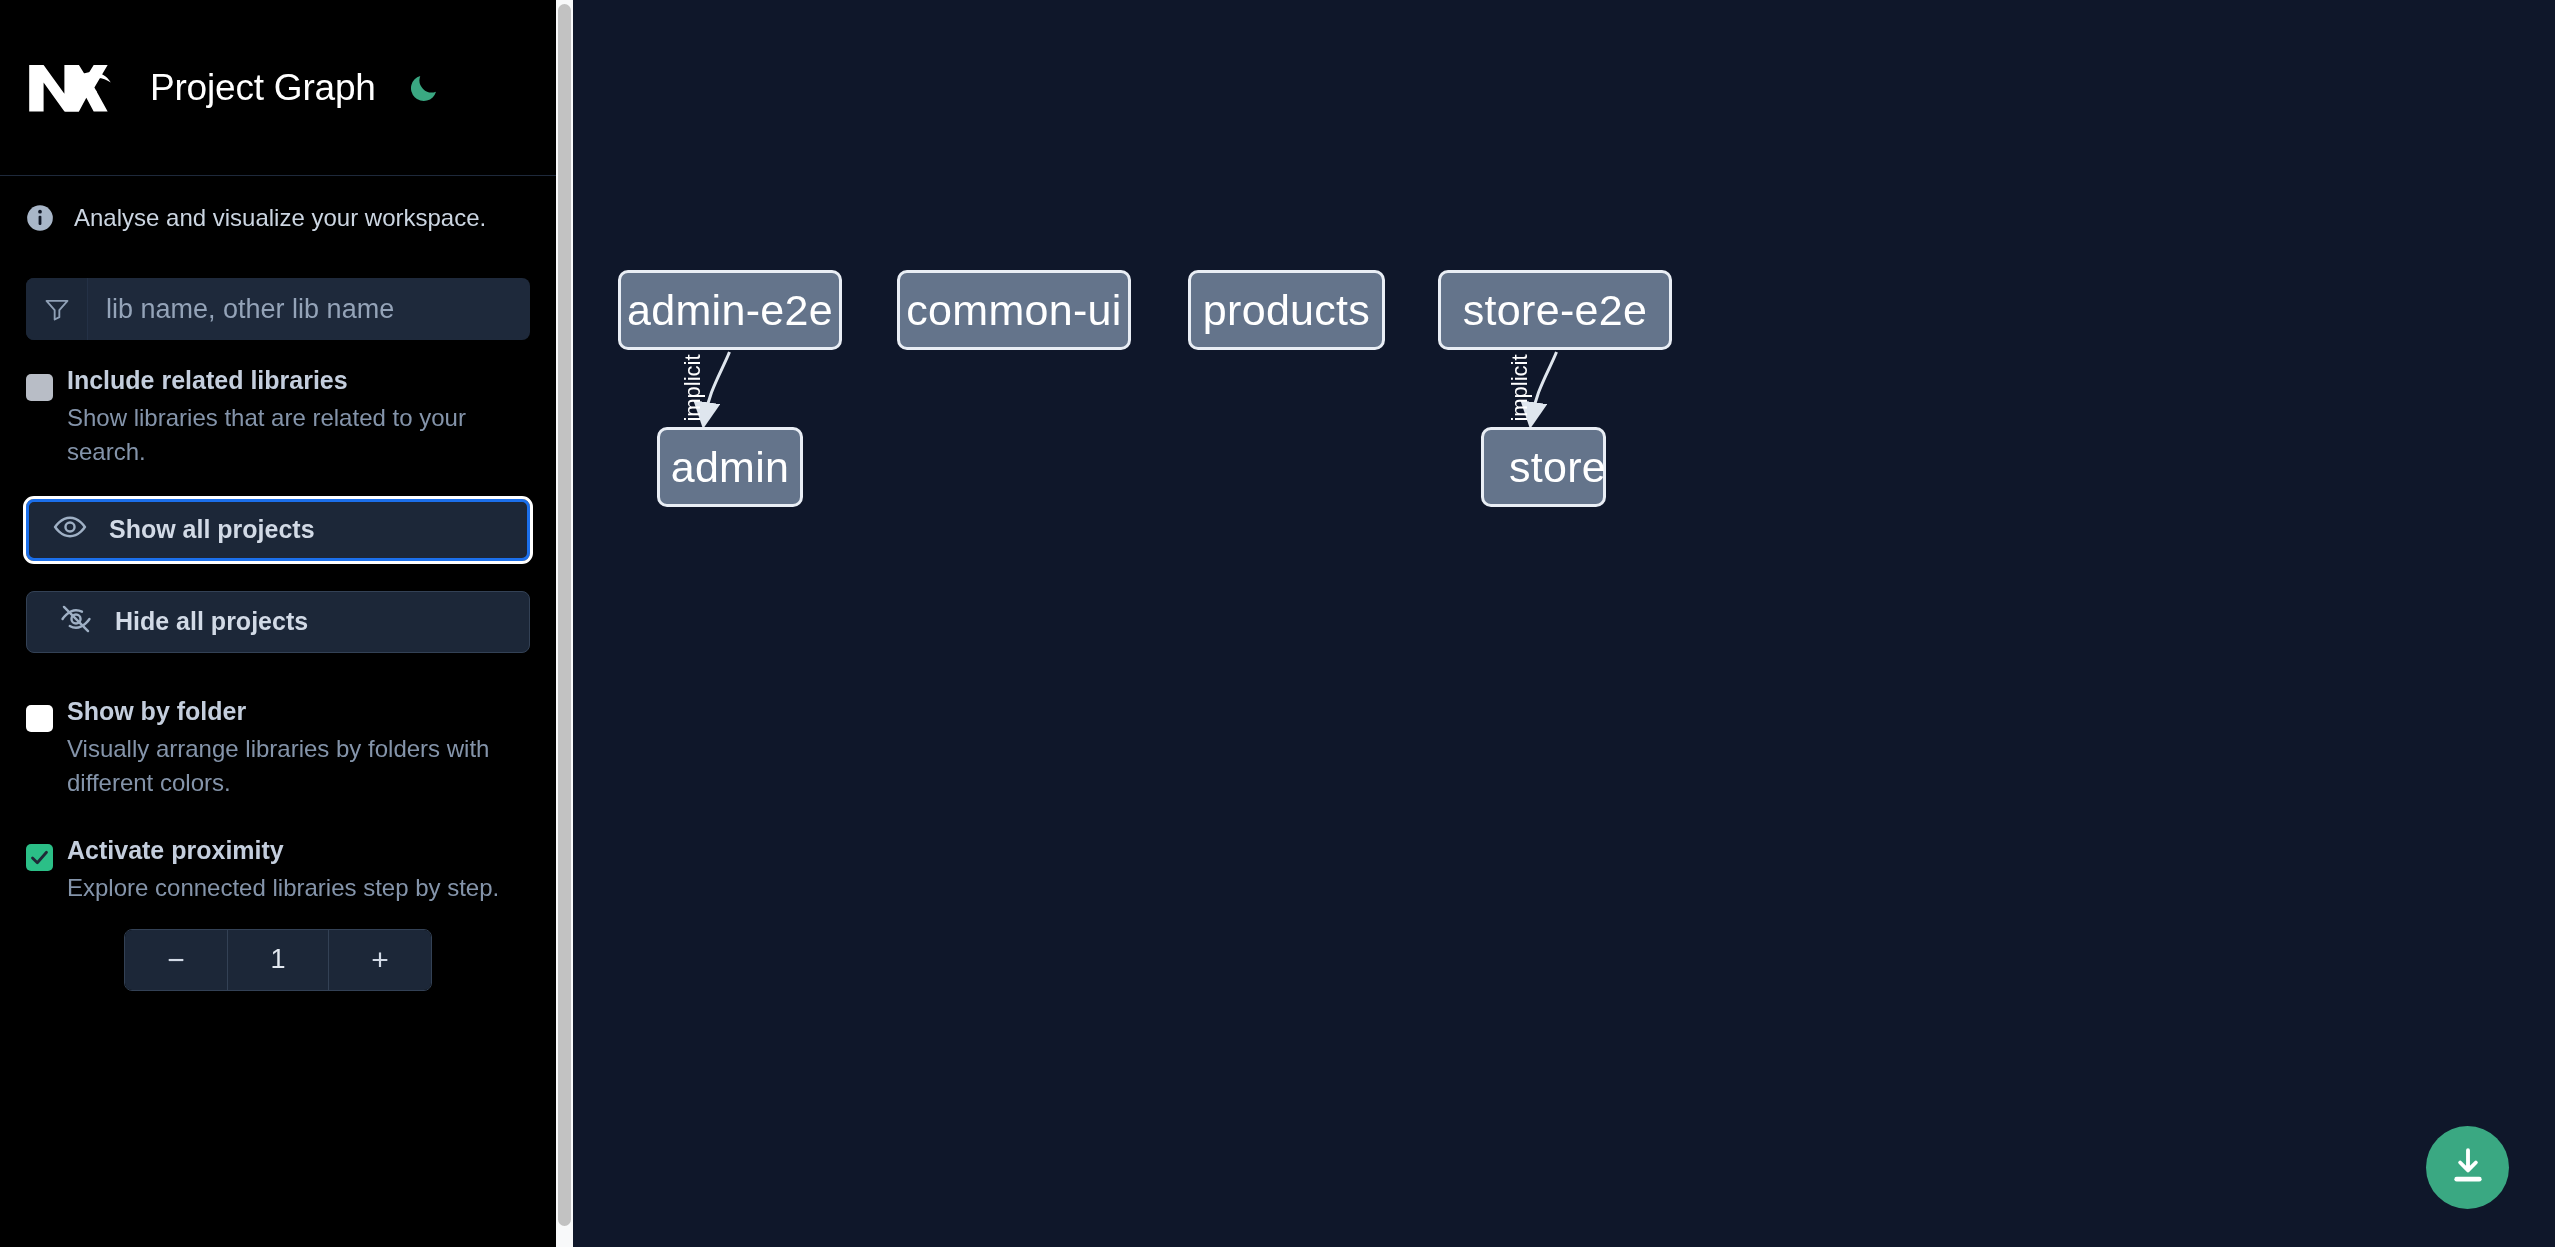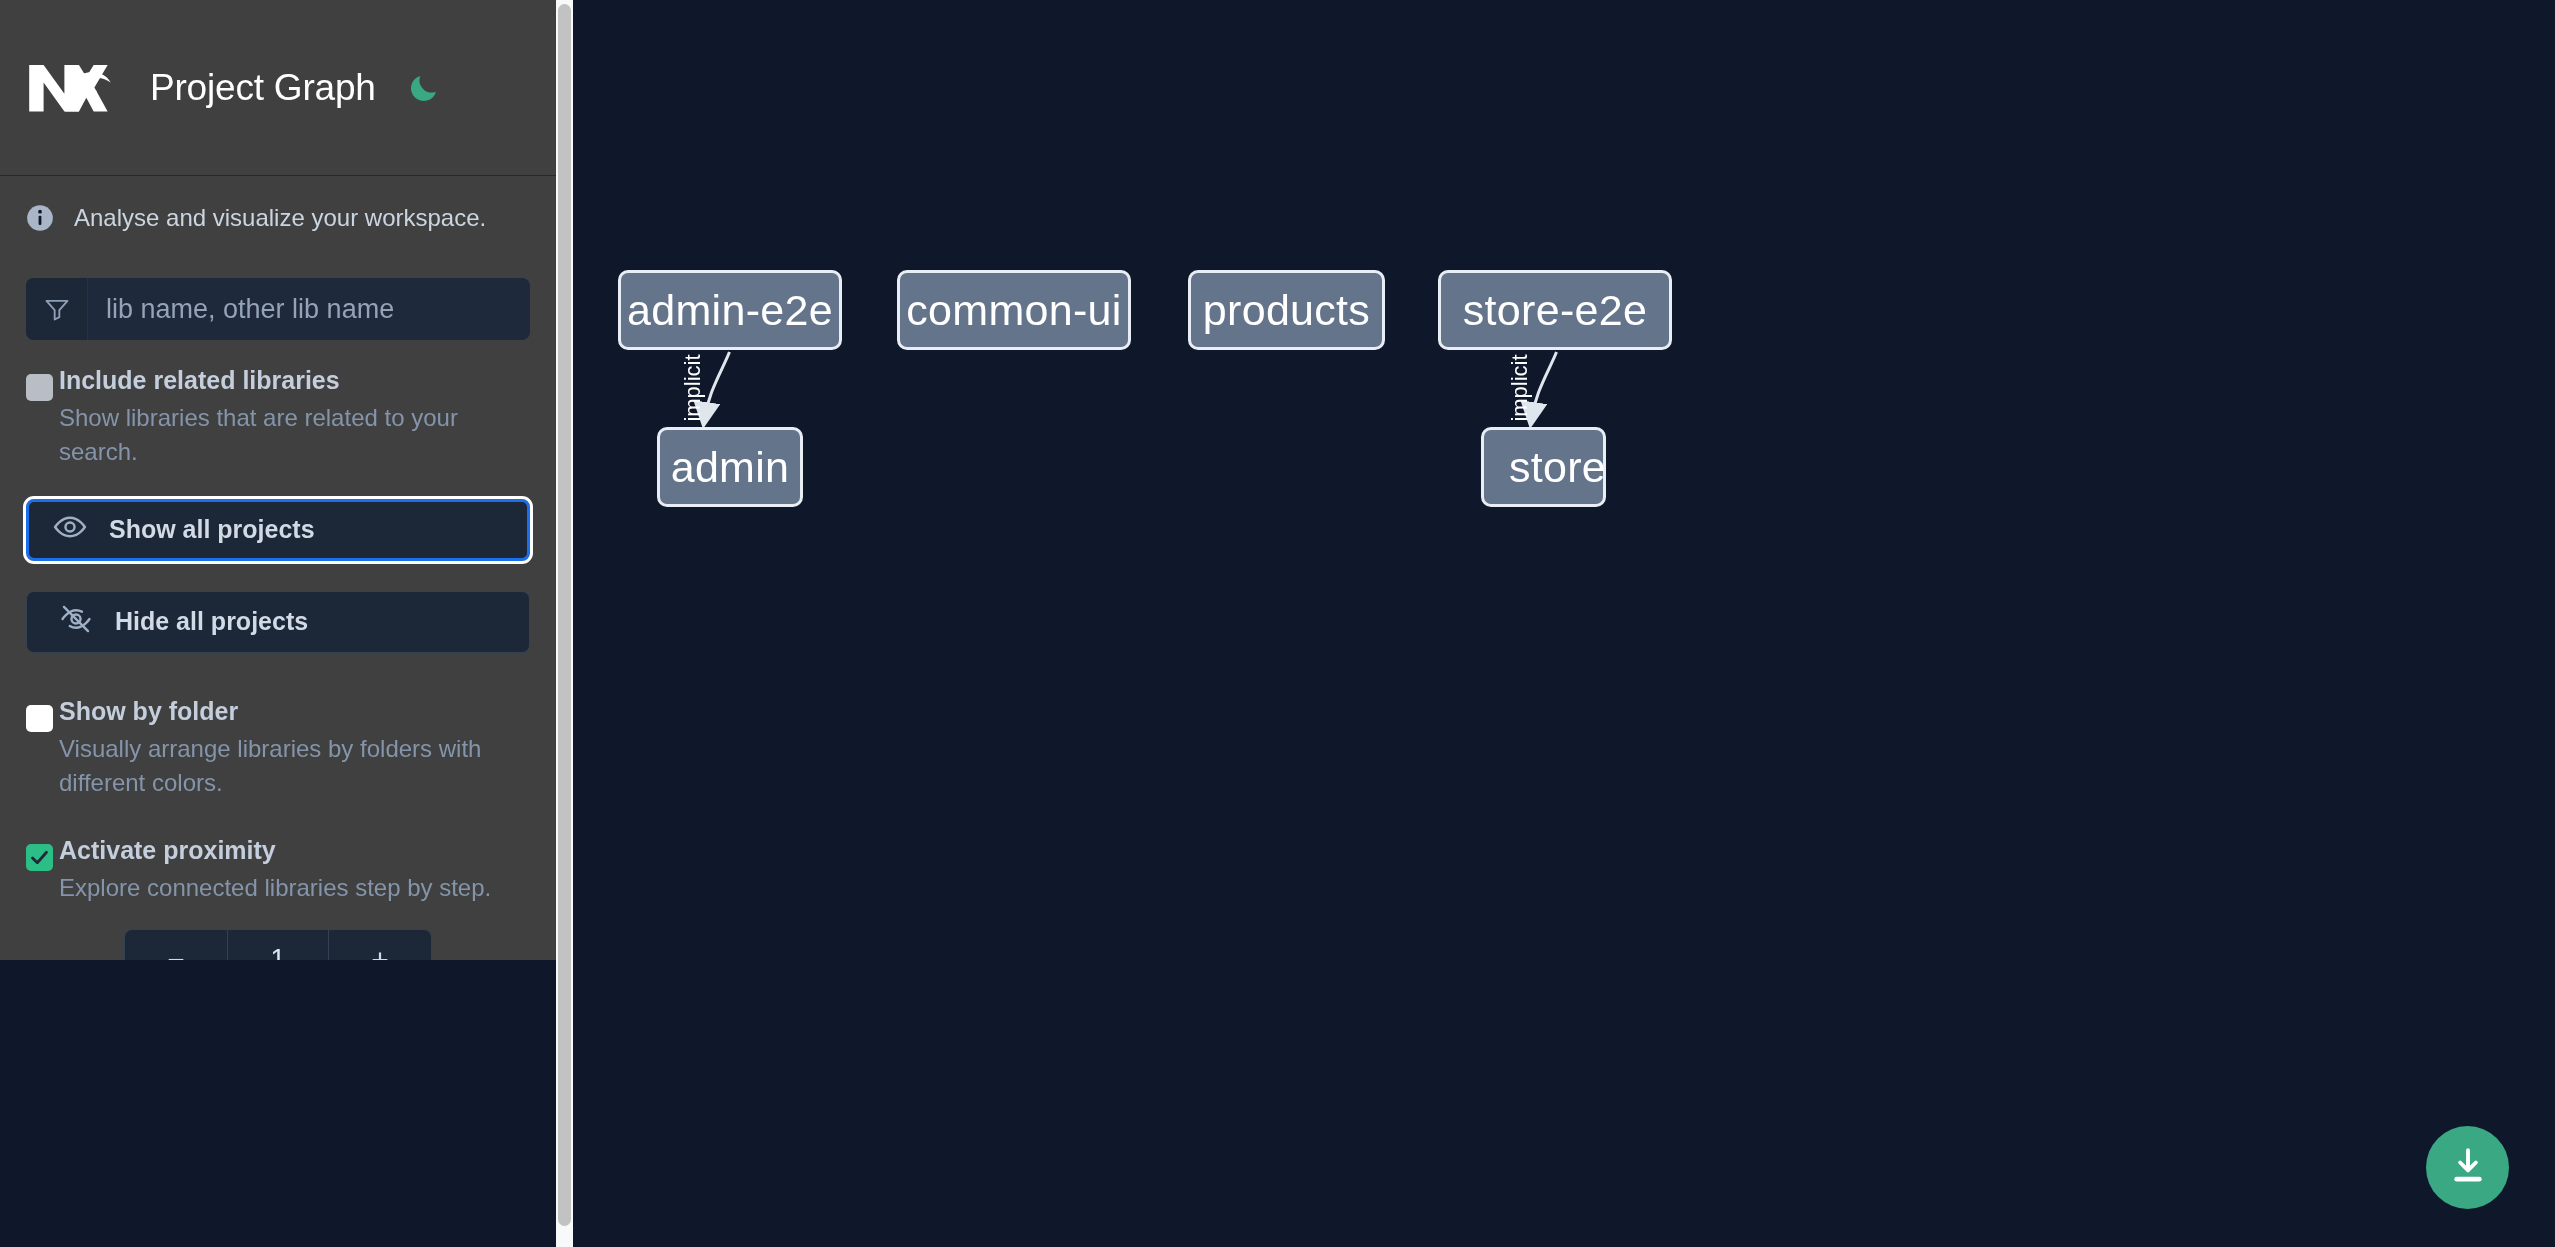"Project Graph" .sidebar { background: #404040 -> #000000; height: 960px -> 1247px }
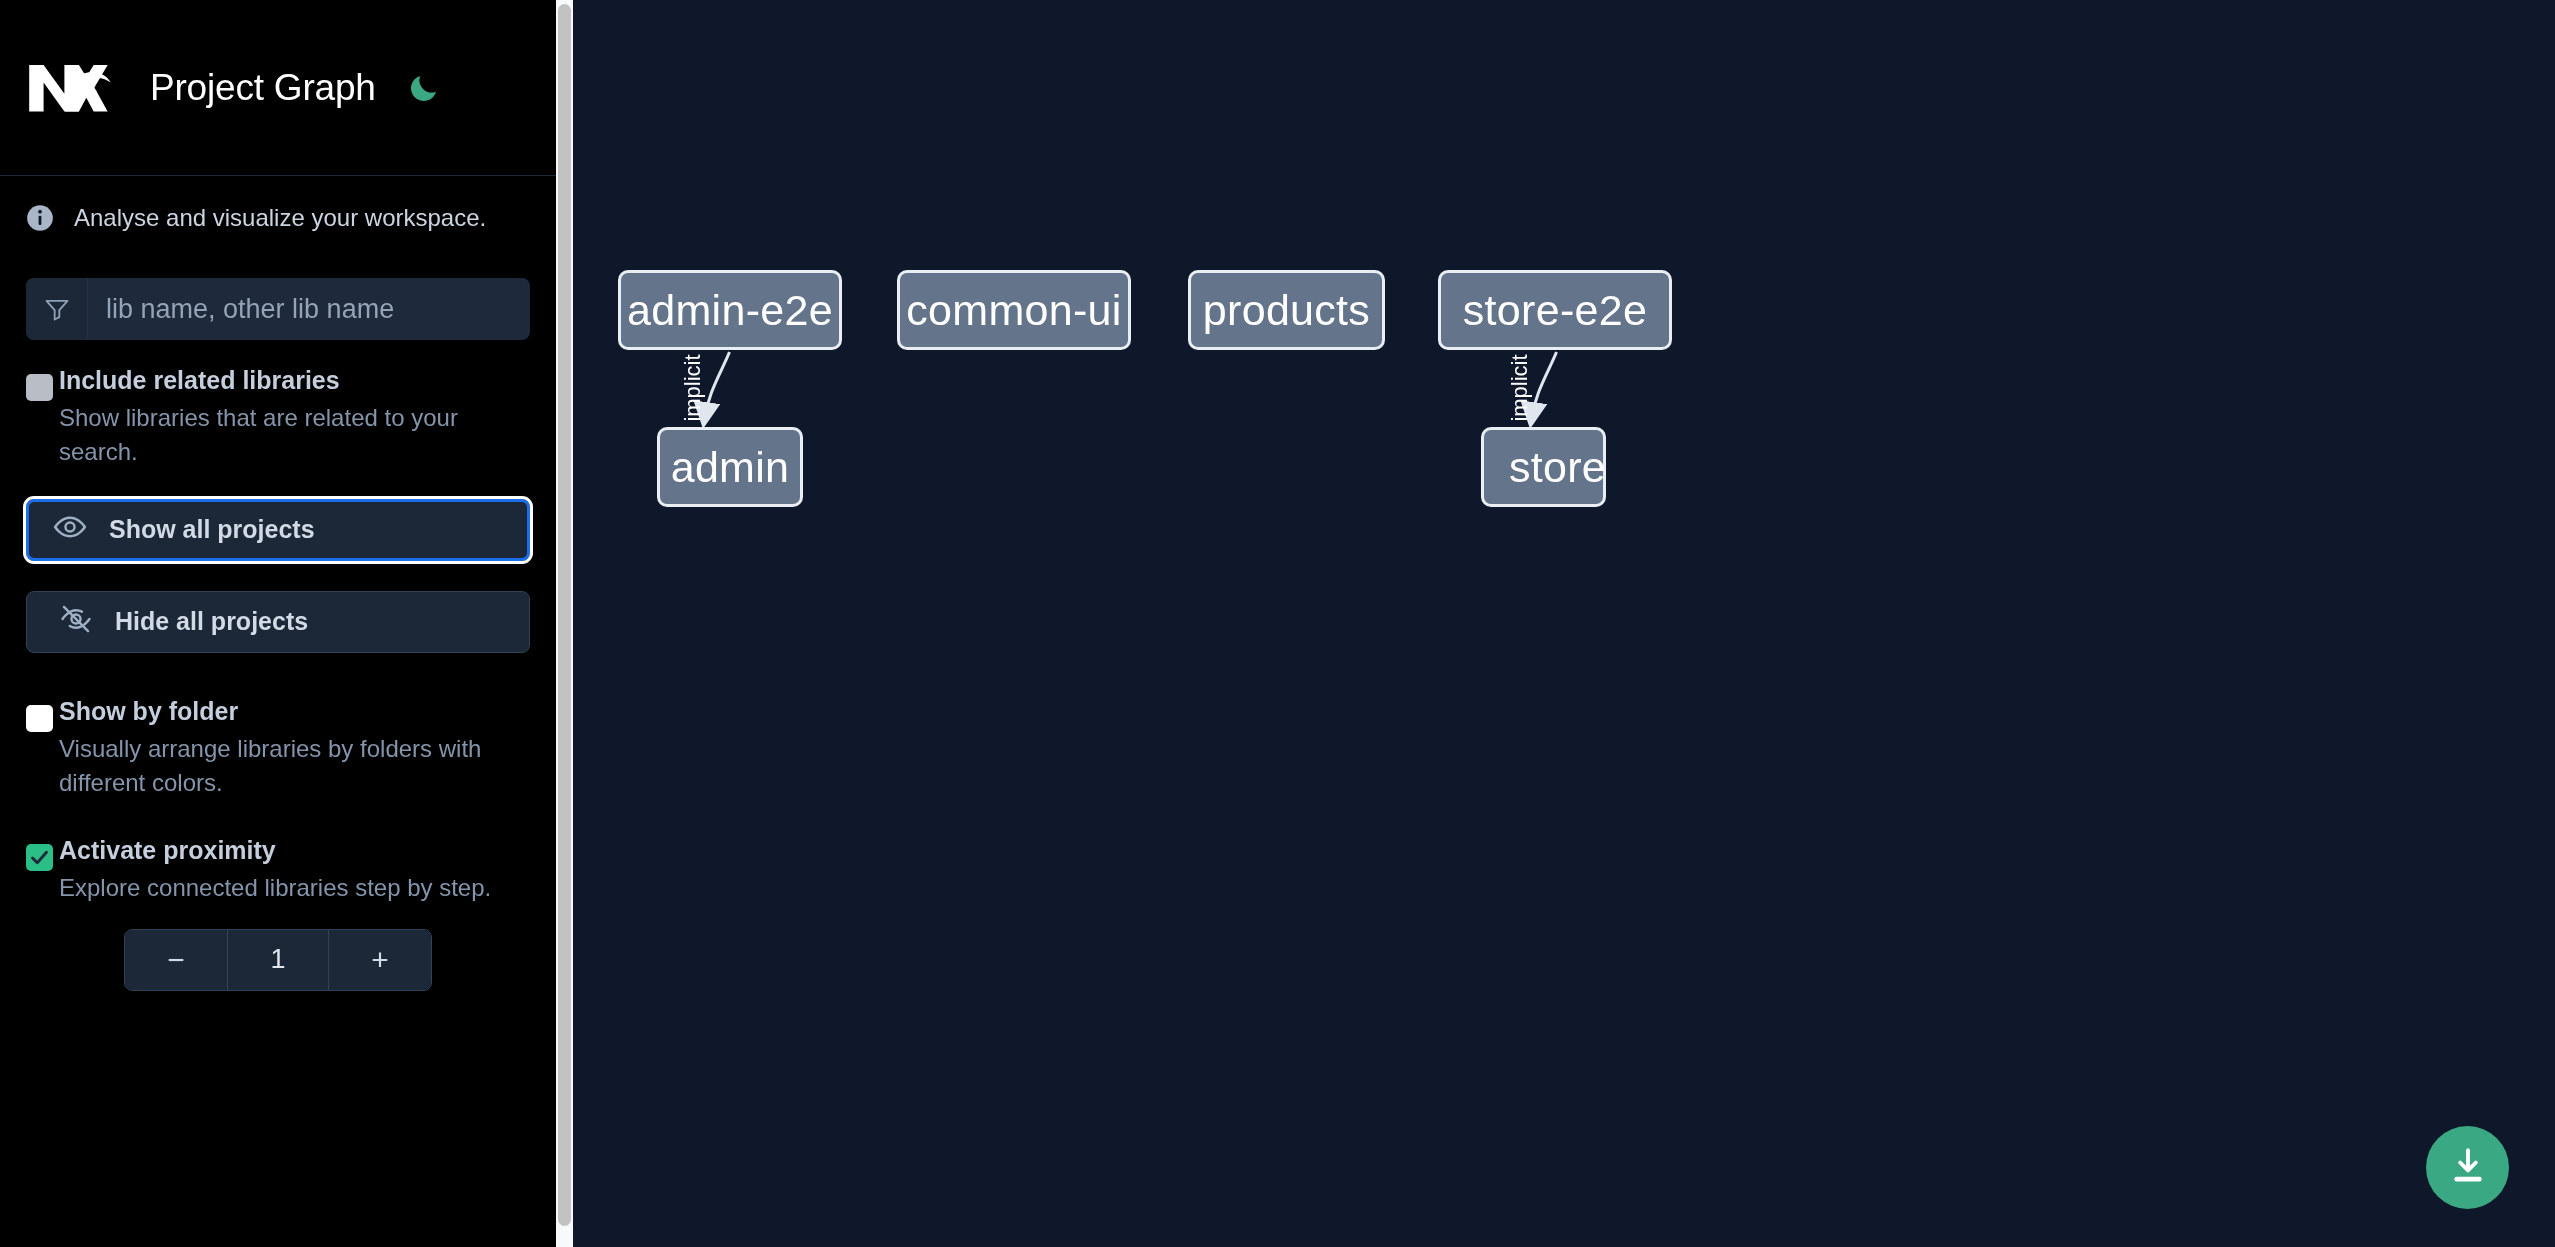"Include related libraries" .check-block { gap: 6px -> 14px }
